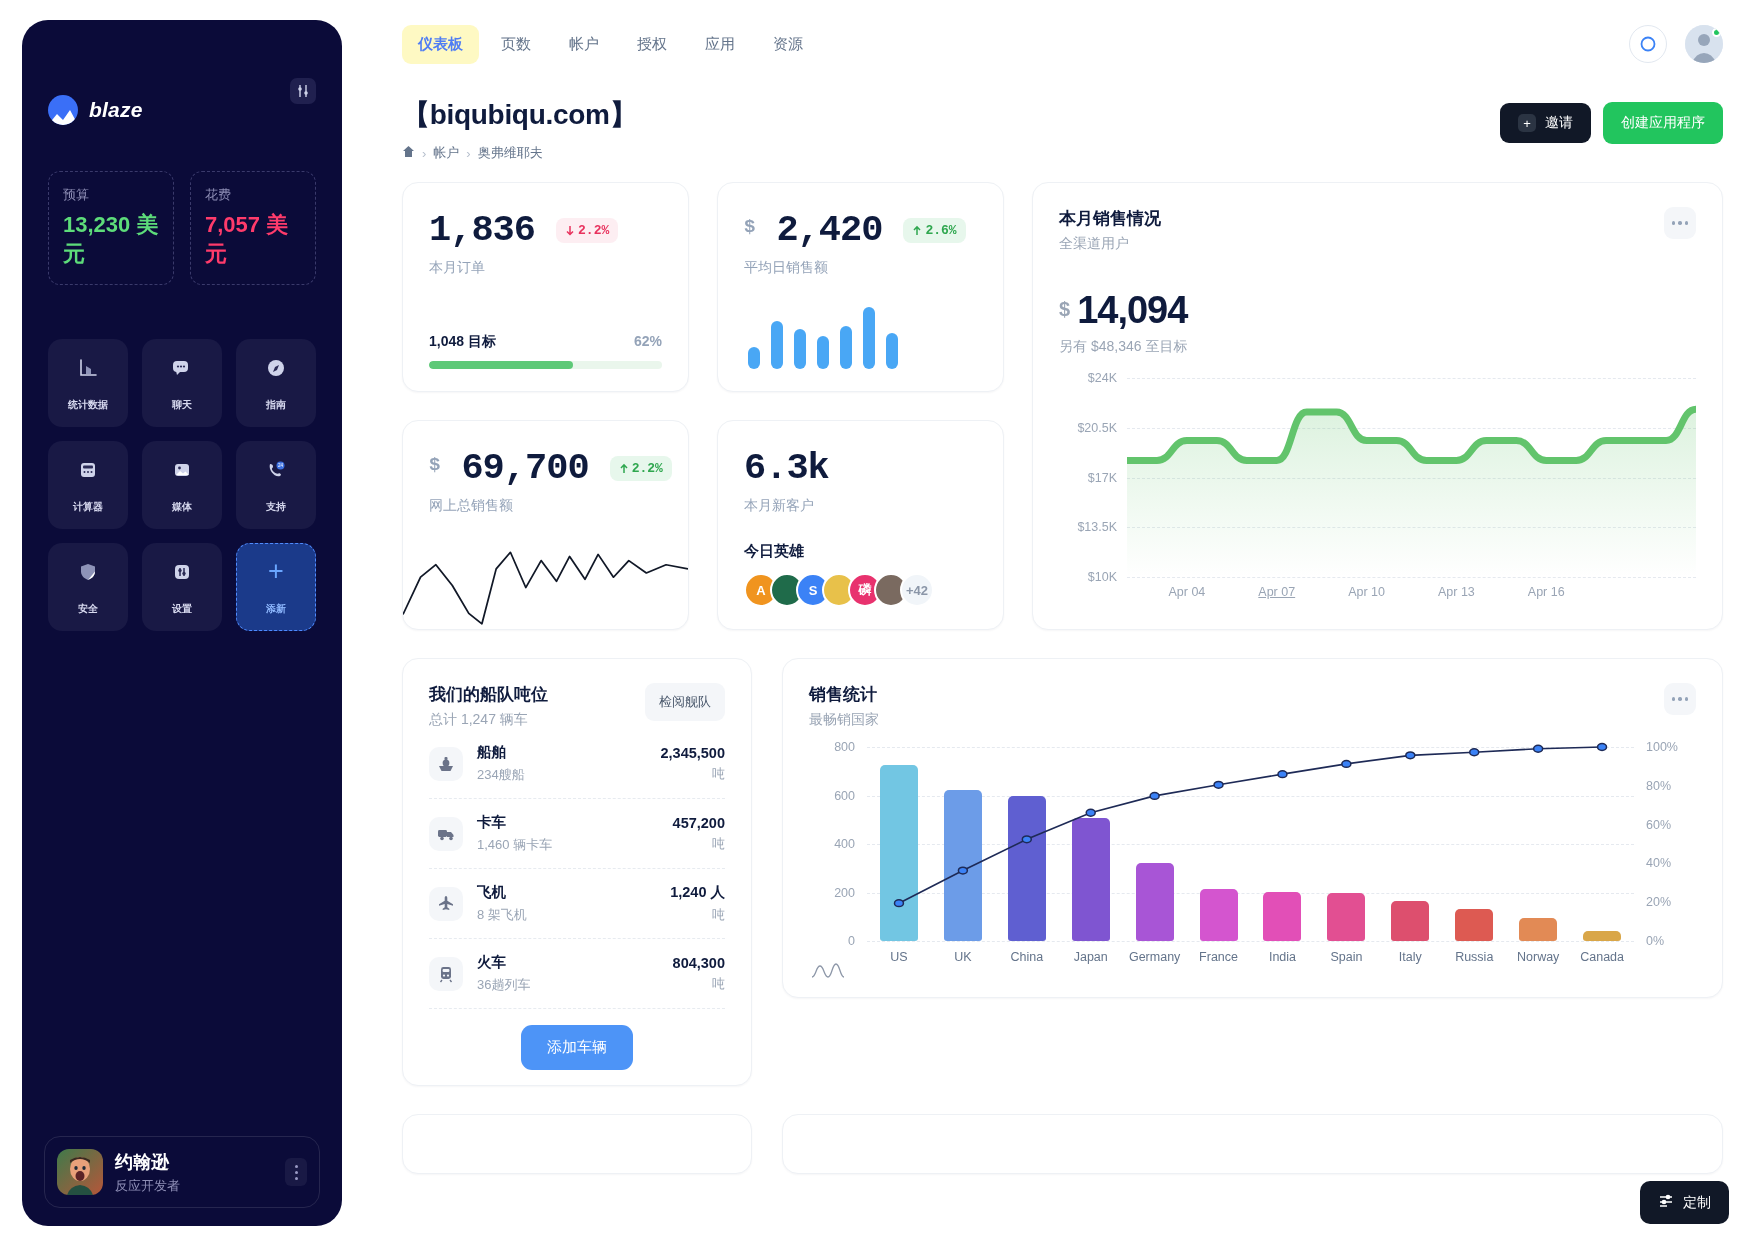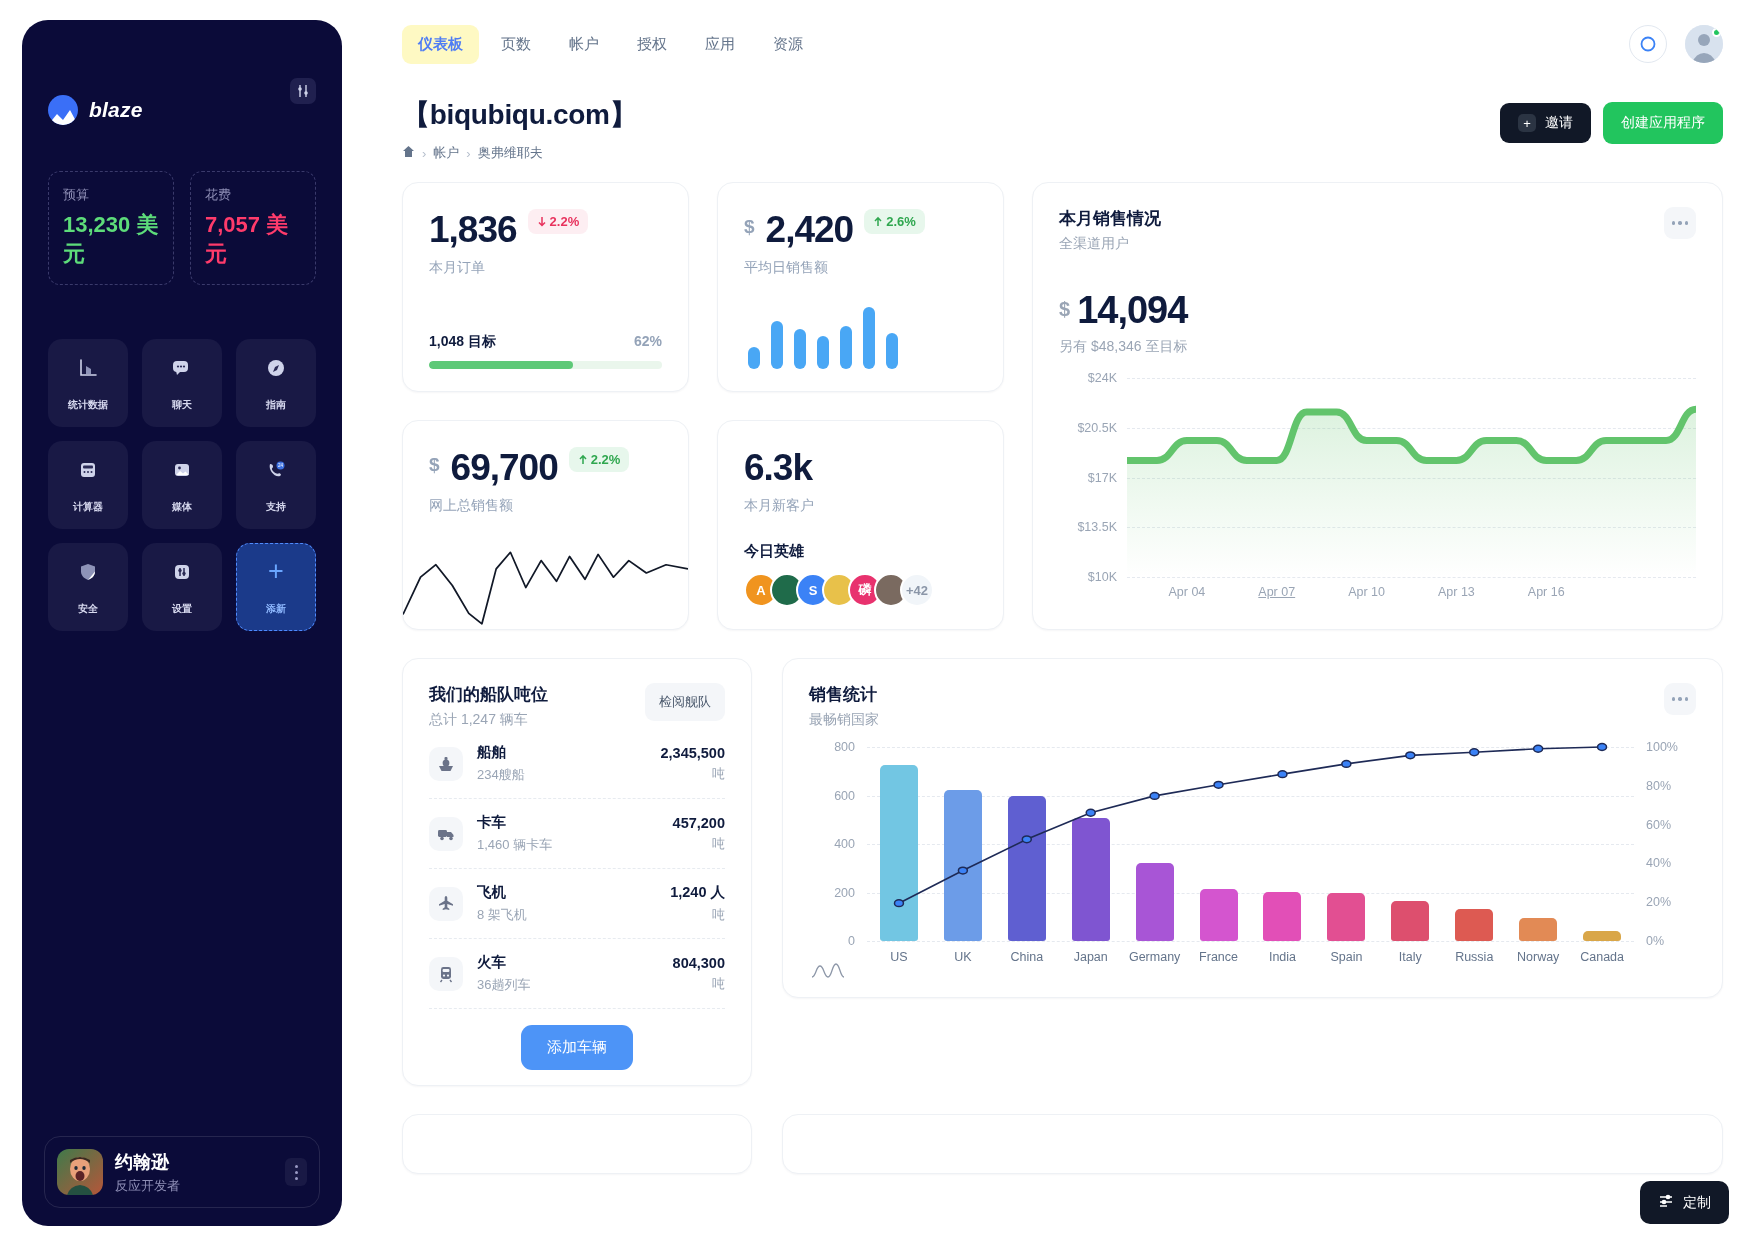"1,836" .kpi-value-row { align-items: flex-start -> center; font-family: none -> Liberation Mono, monospace; gap: 11px -> 21px }
